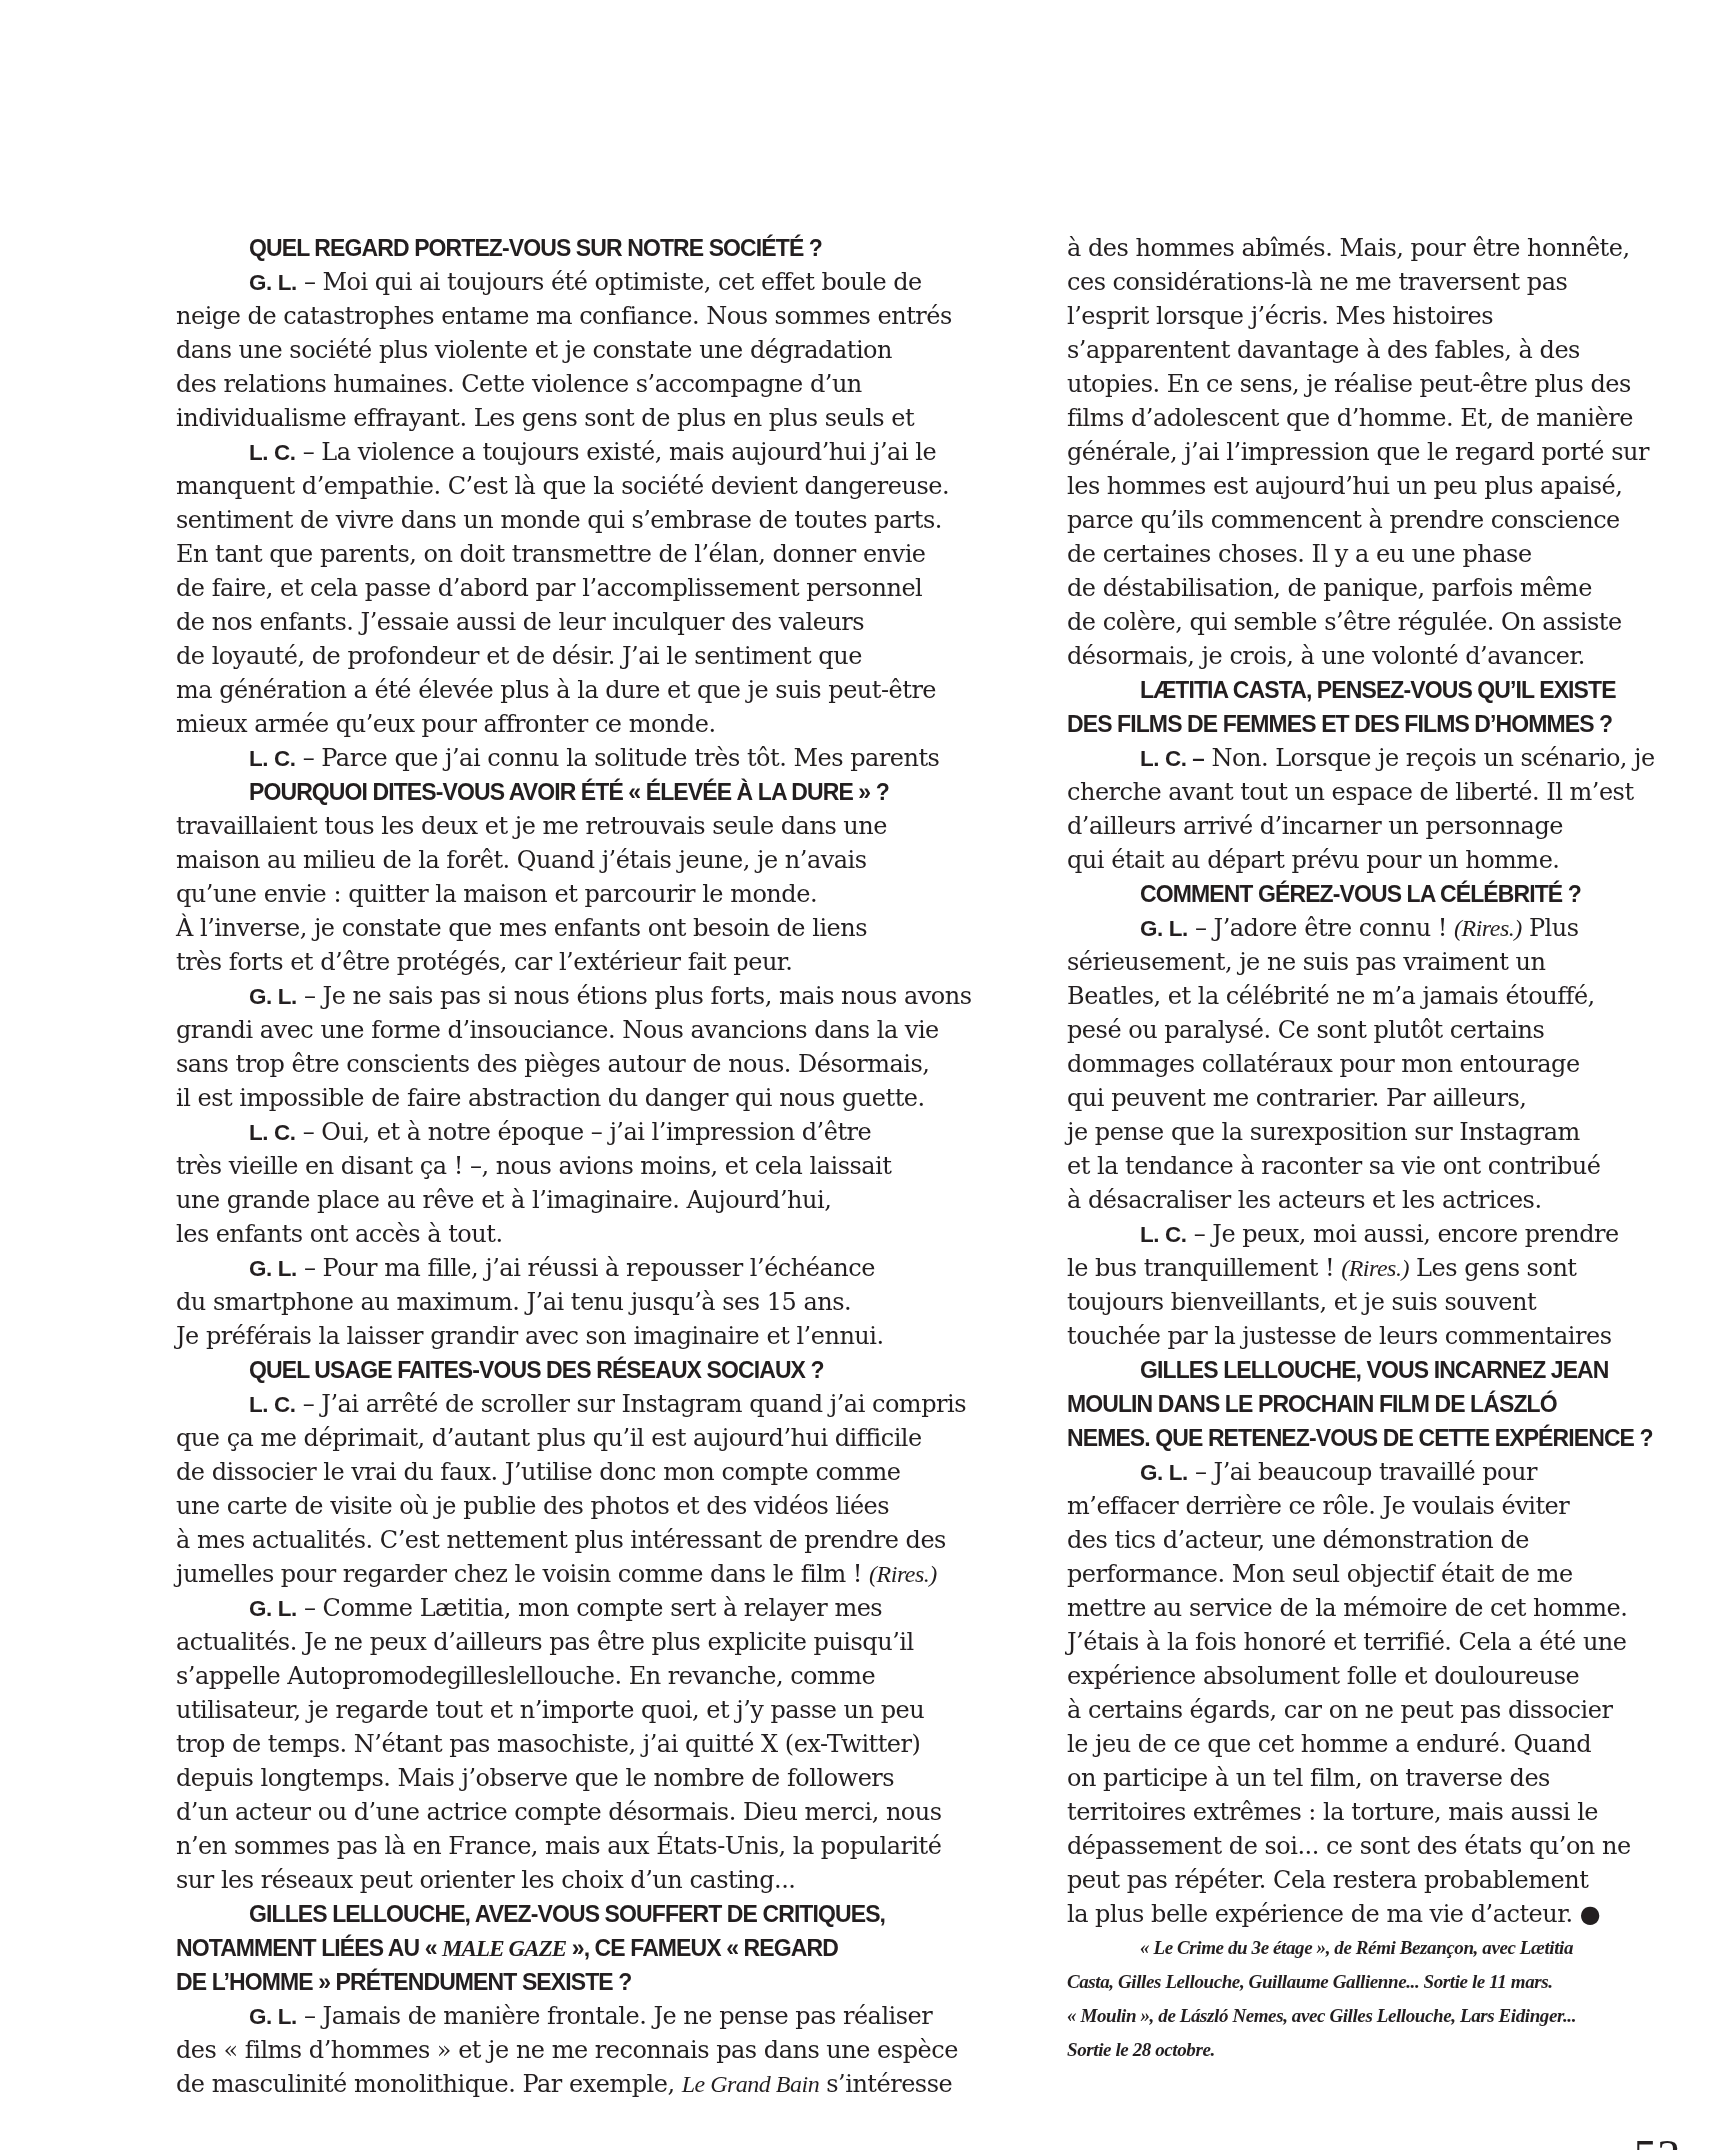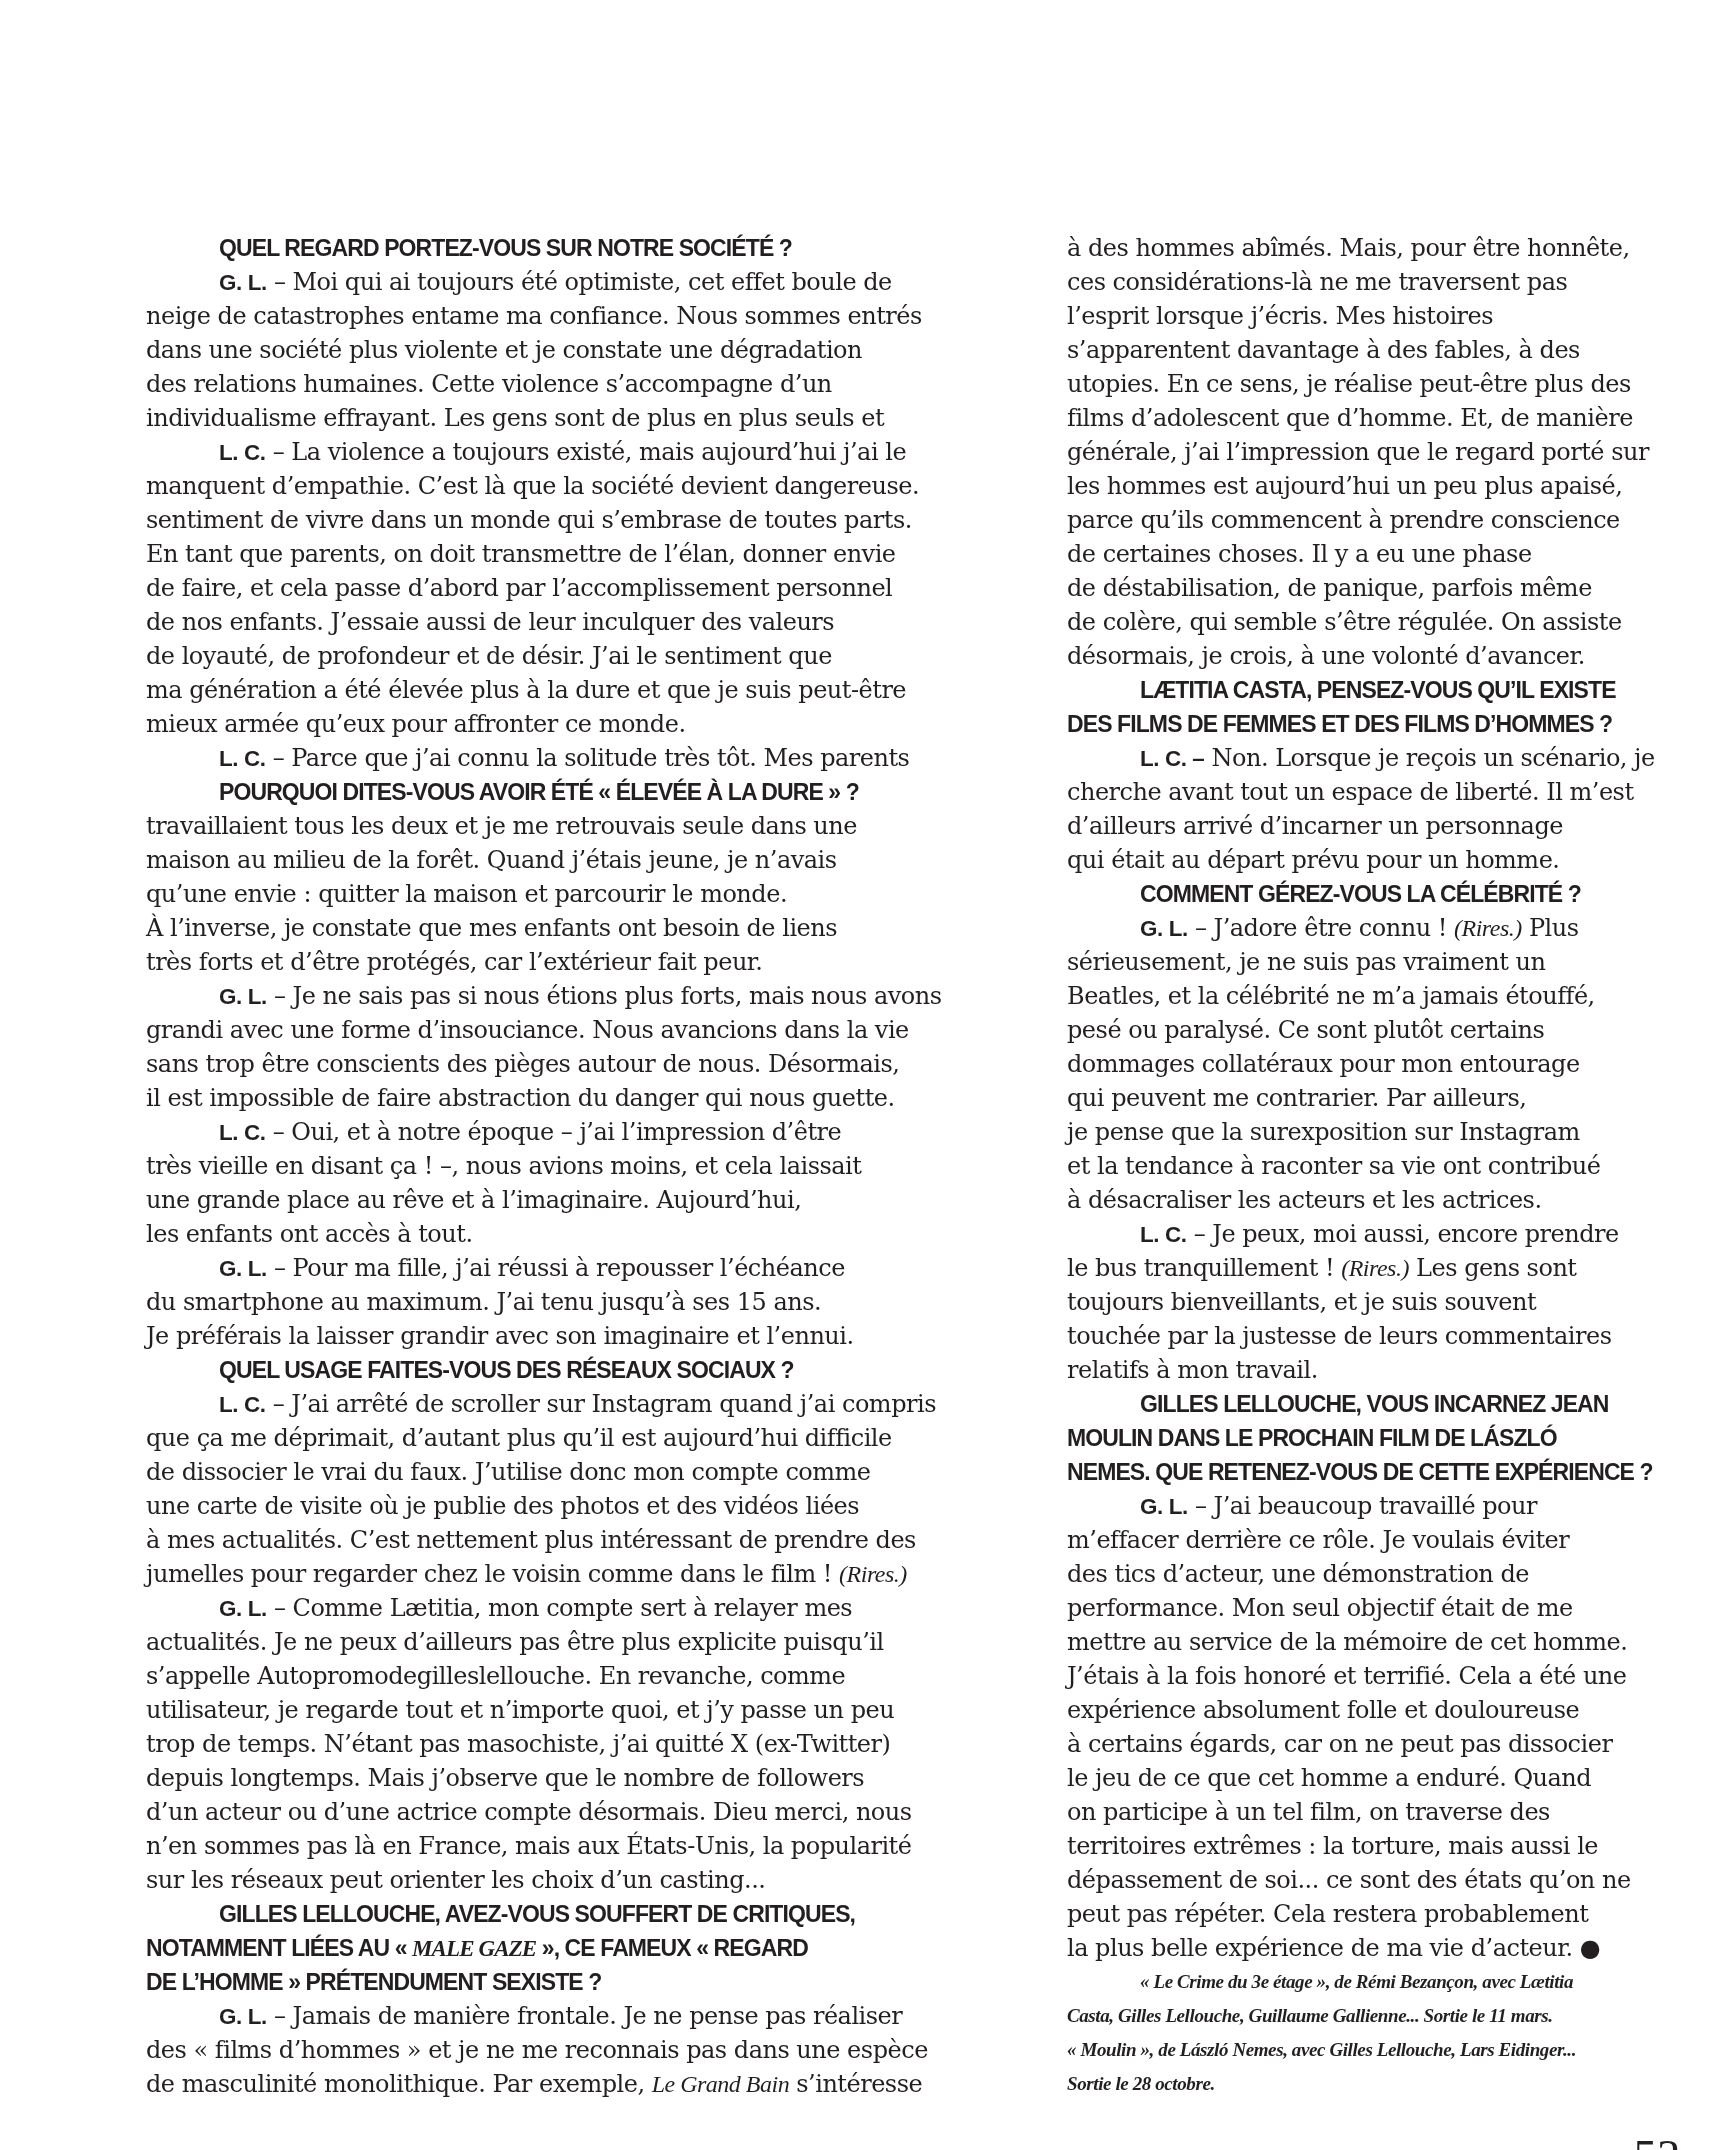"QUEL REGARD PORTEZ-VOUS SUR NOTRE" .col-left { left: 146px -> 176px }
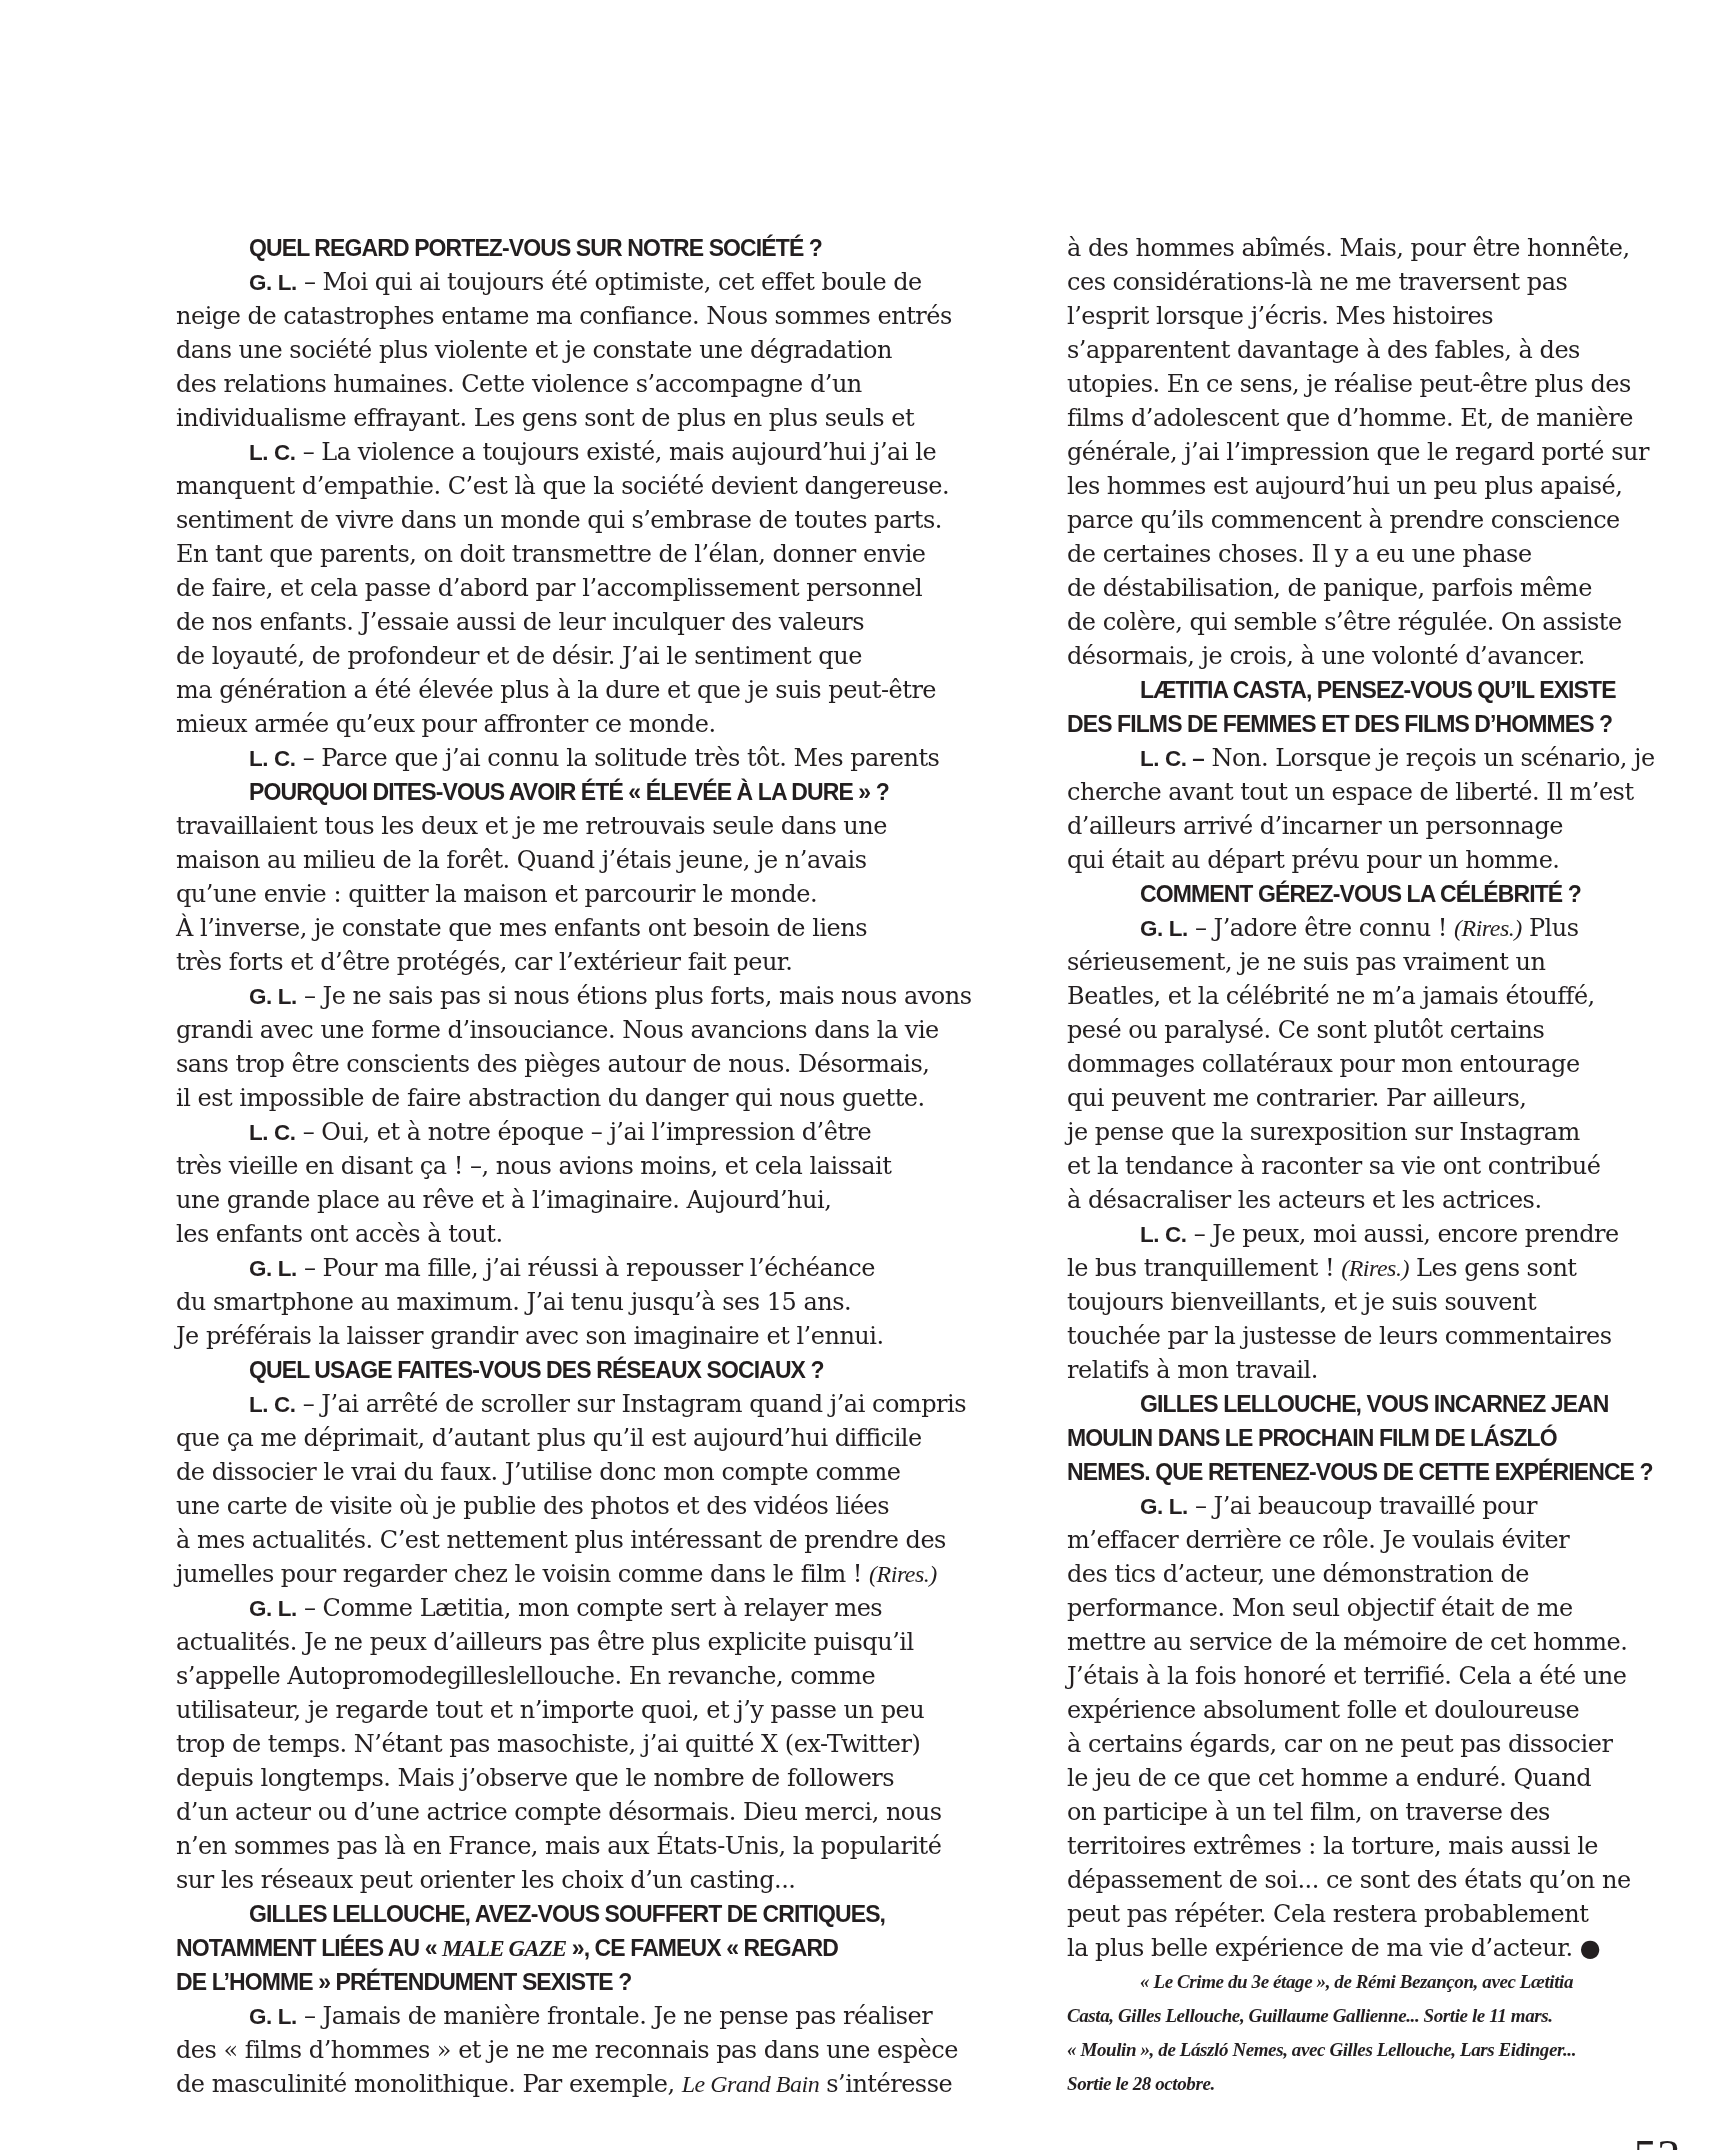"relatifs à mon travail." div.line { html: <div><span>relatifs à mon travail.</span></div> -> none }
